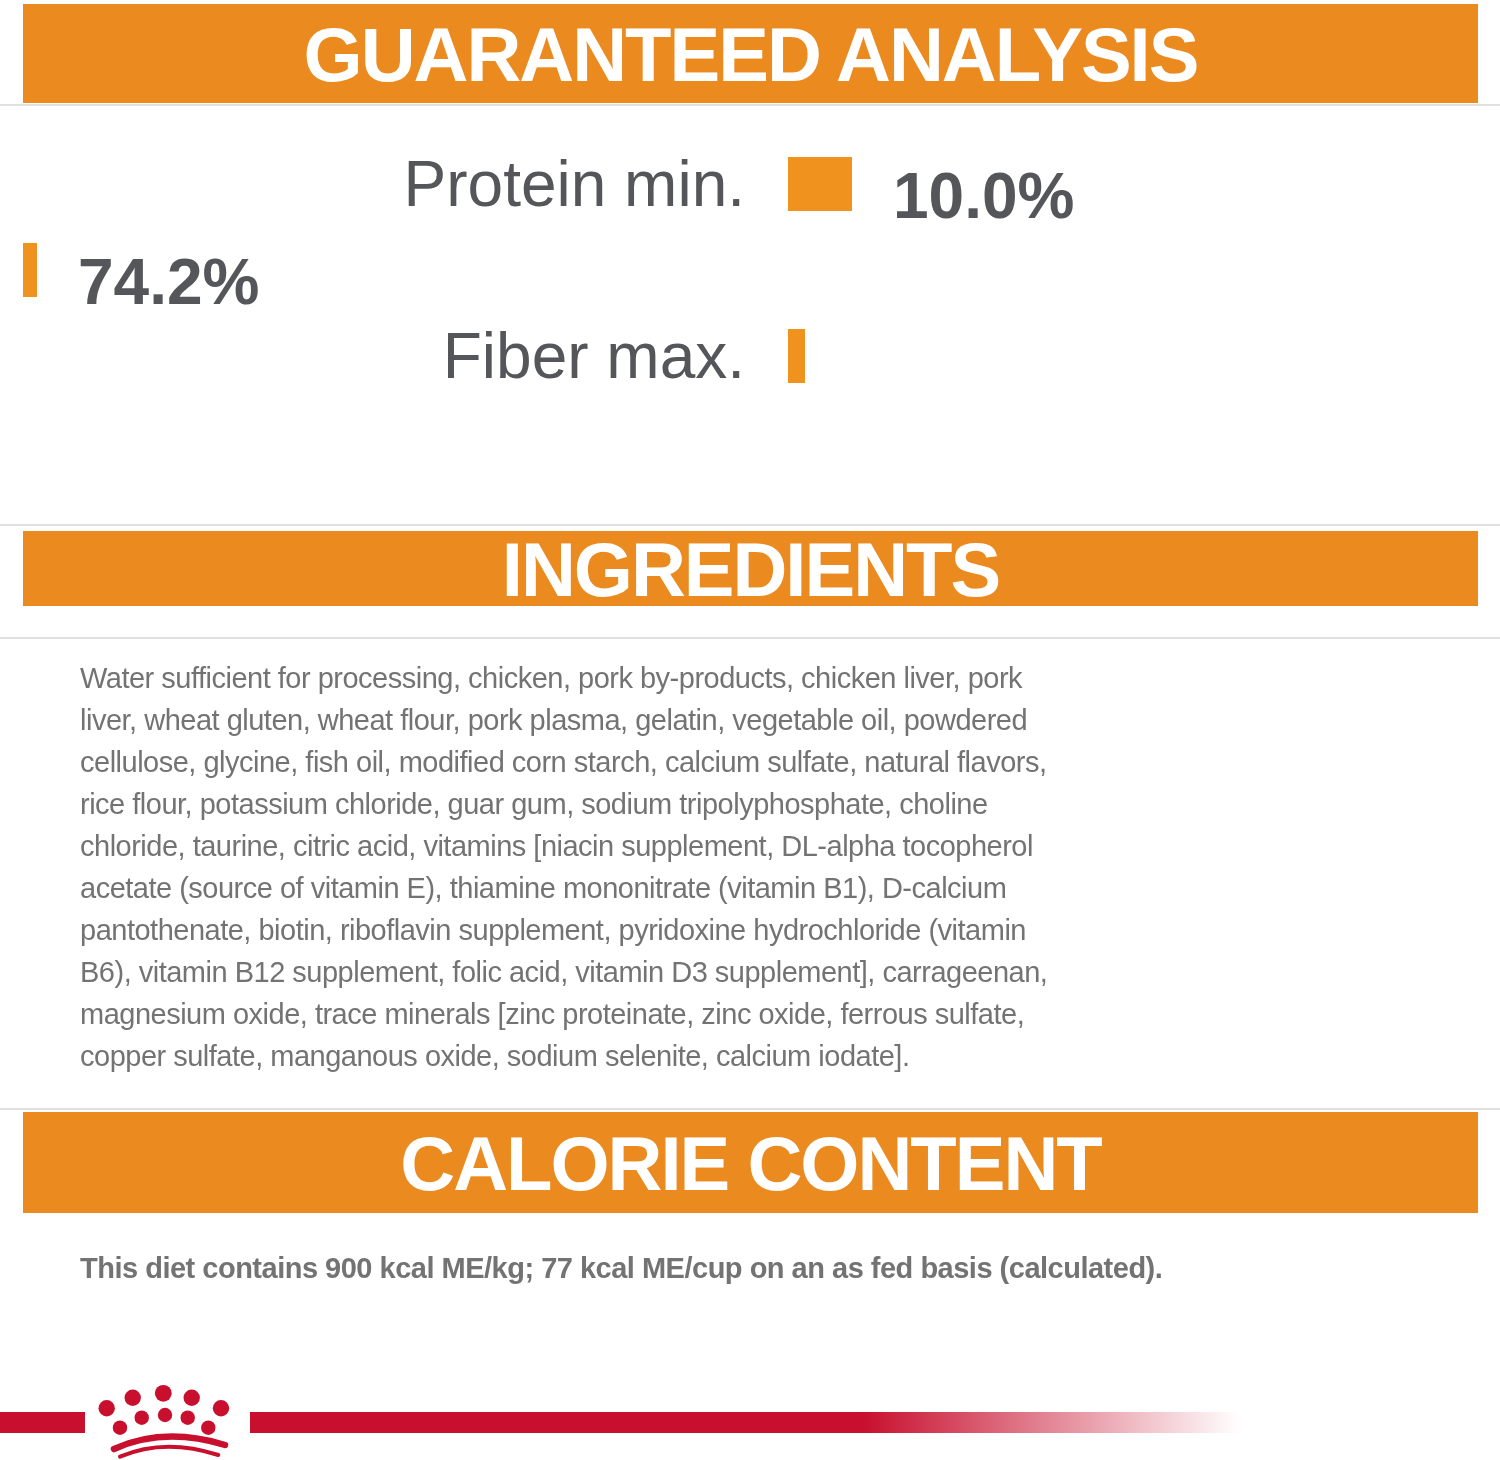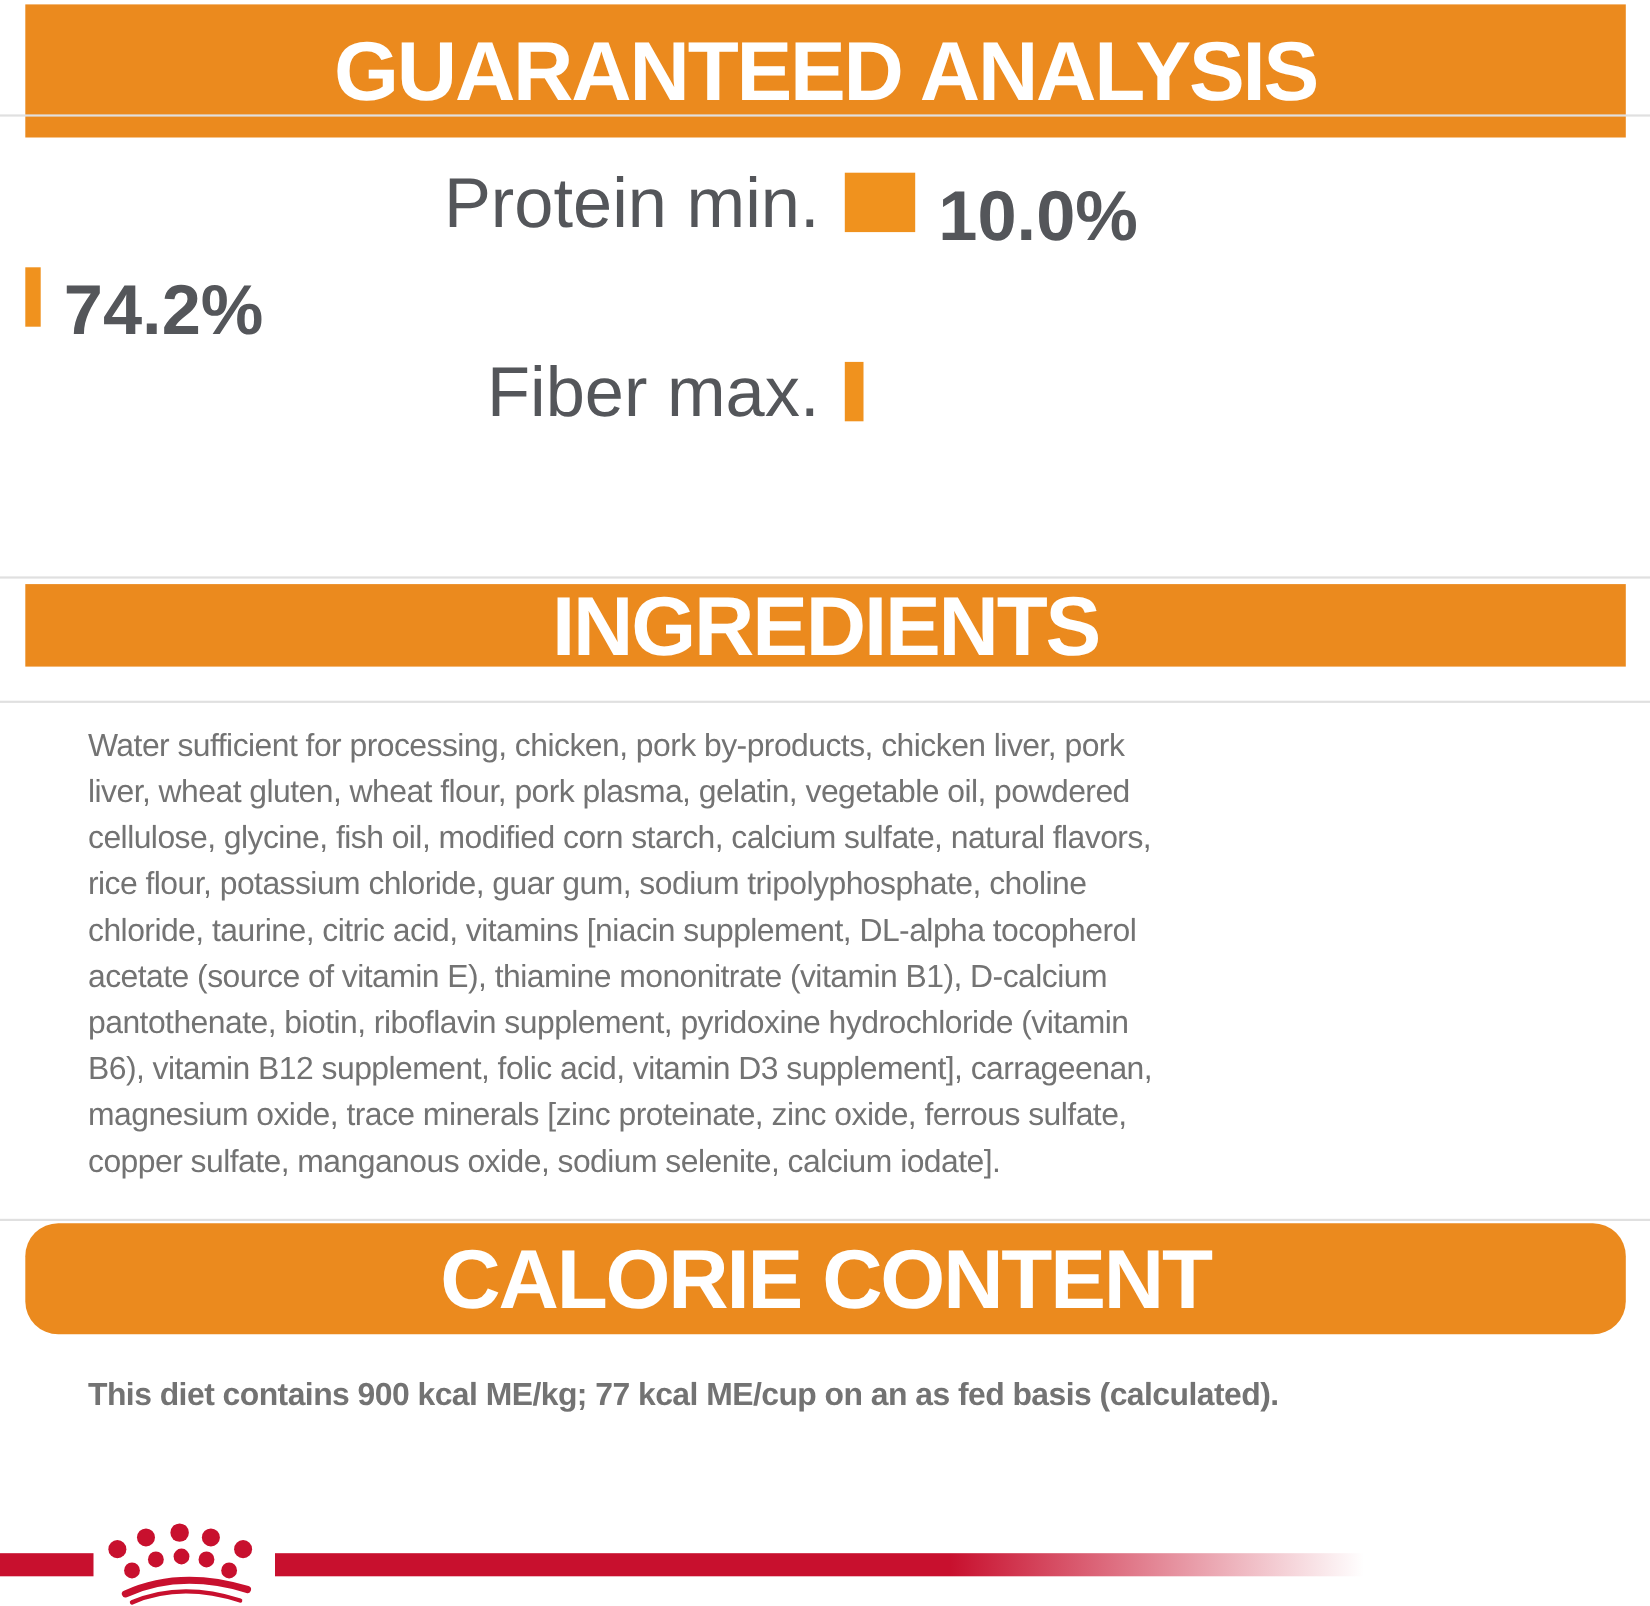"GUARANTEED ANALYSIS" #banner-ga { height: 121px -> 99px }
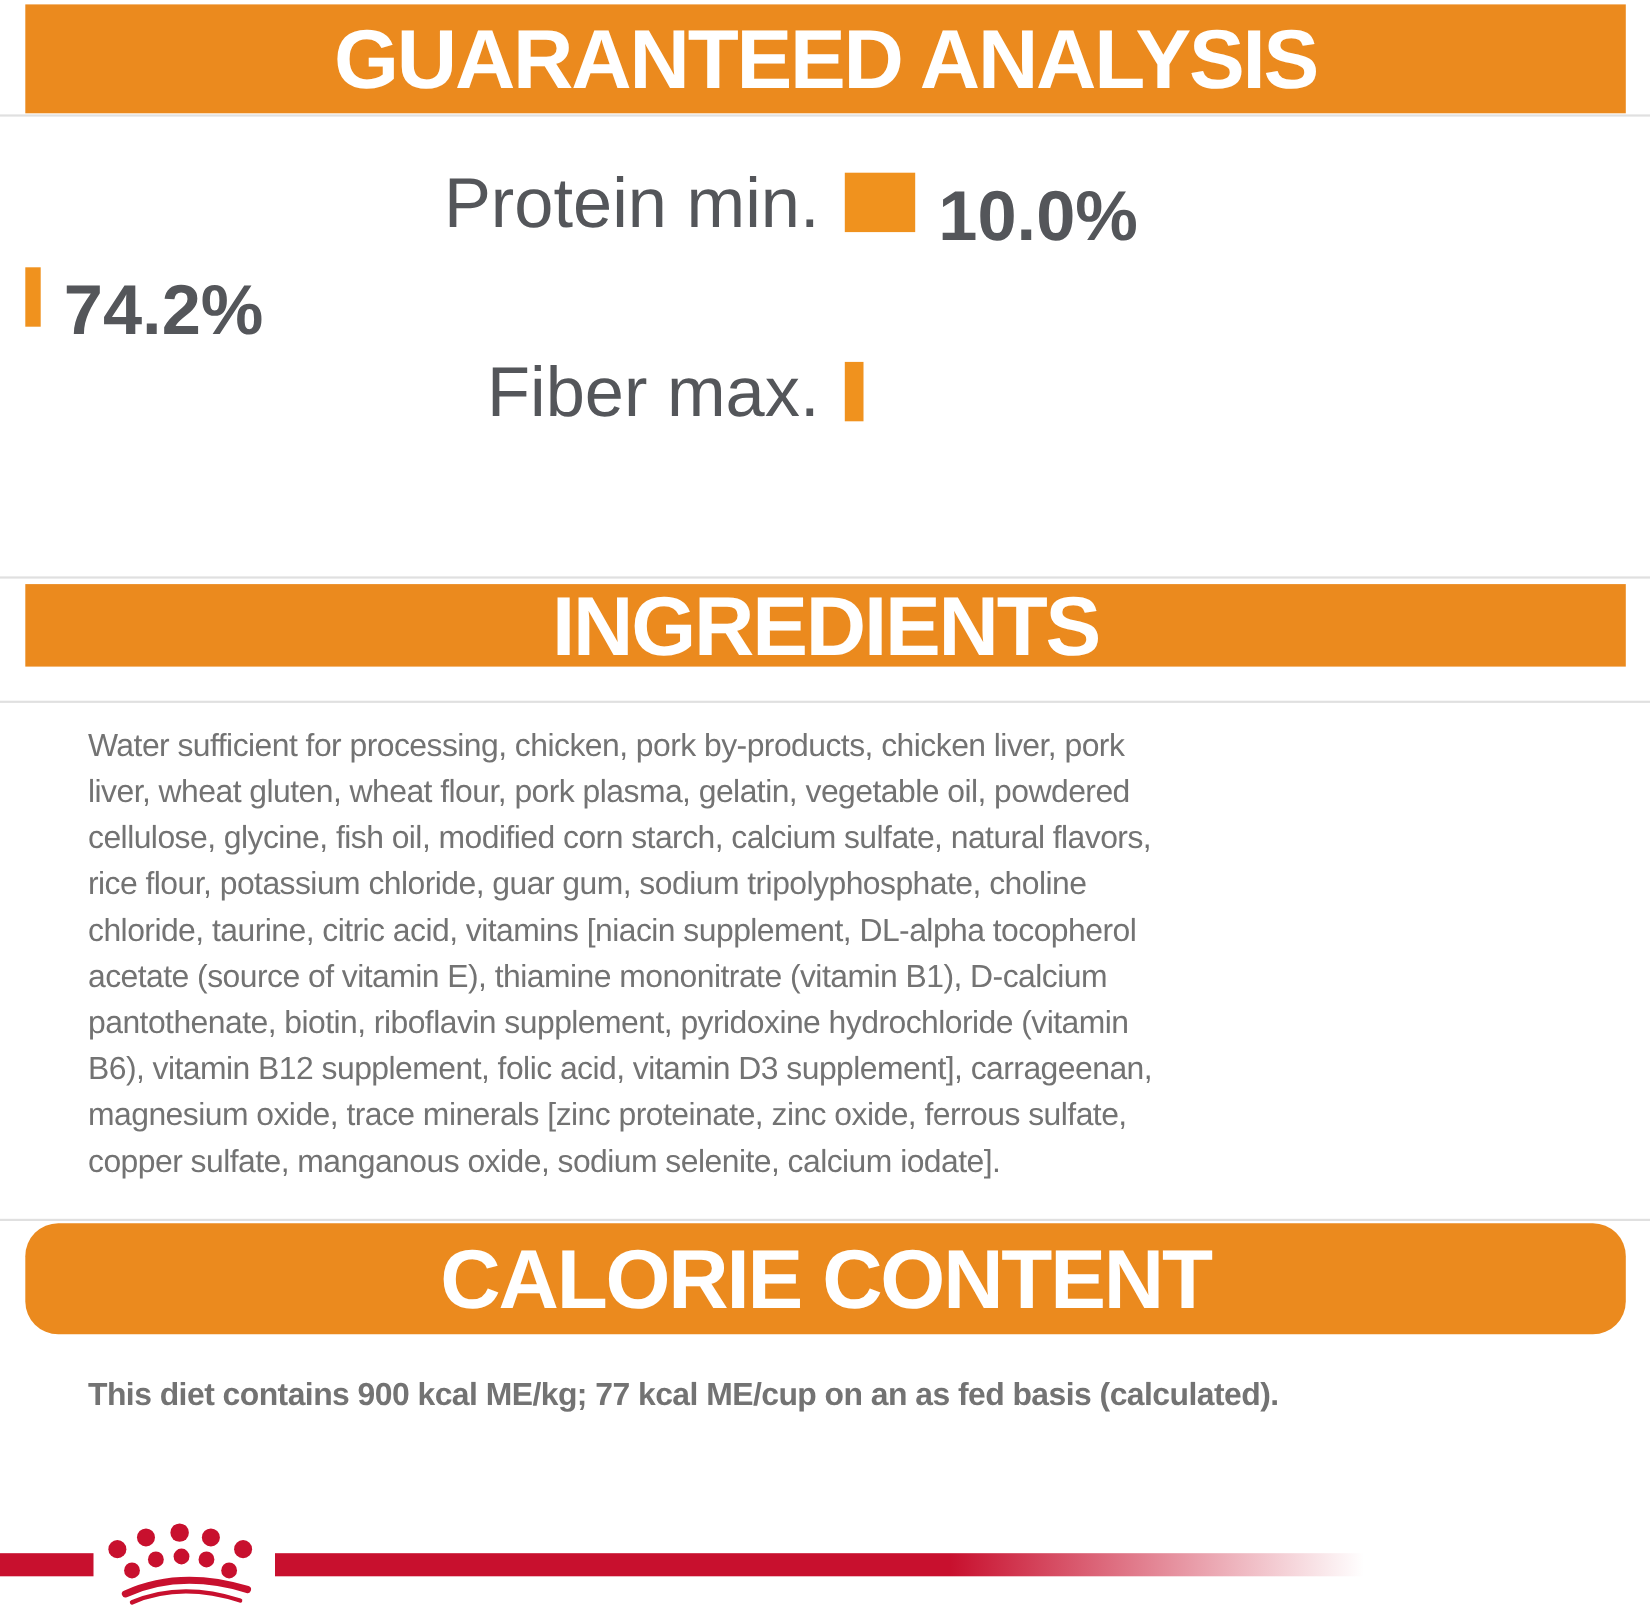"Protein min." .ga-row { gap: none -> 20px }
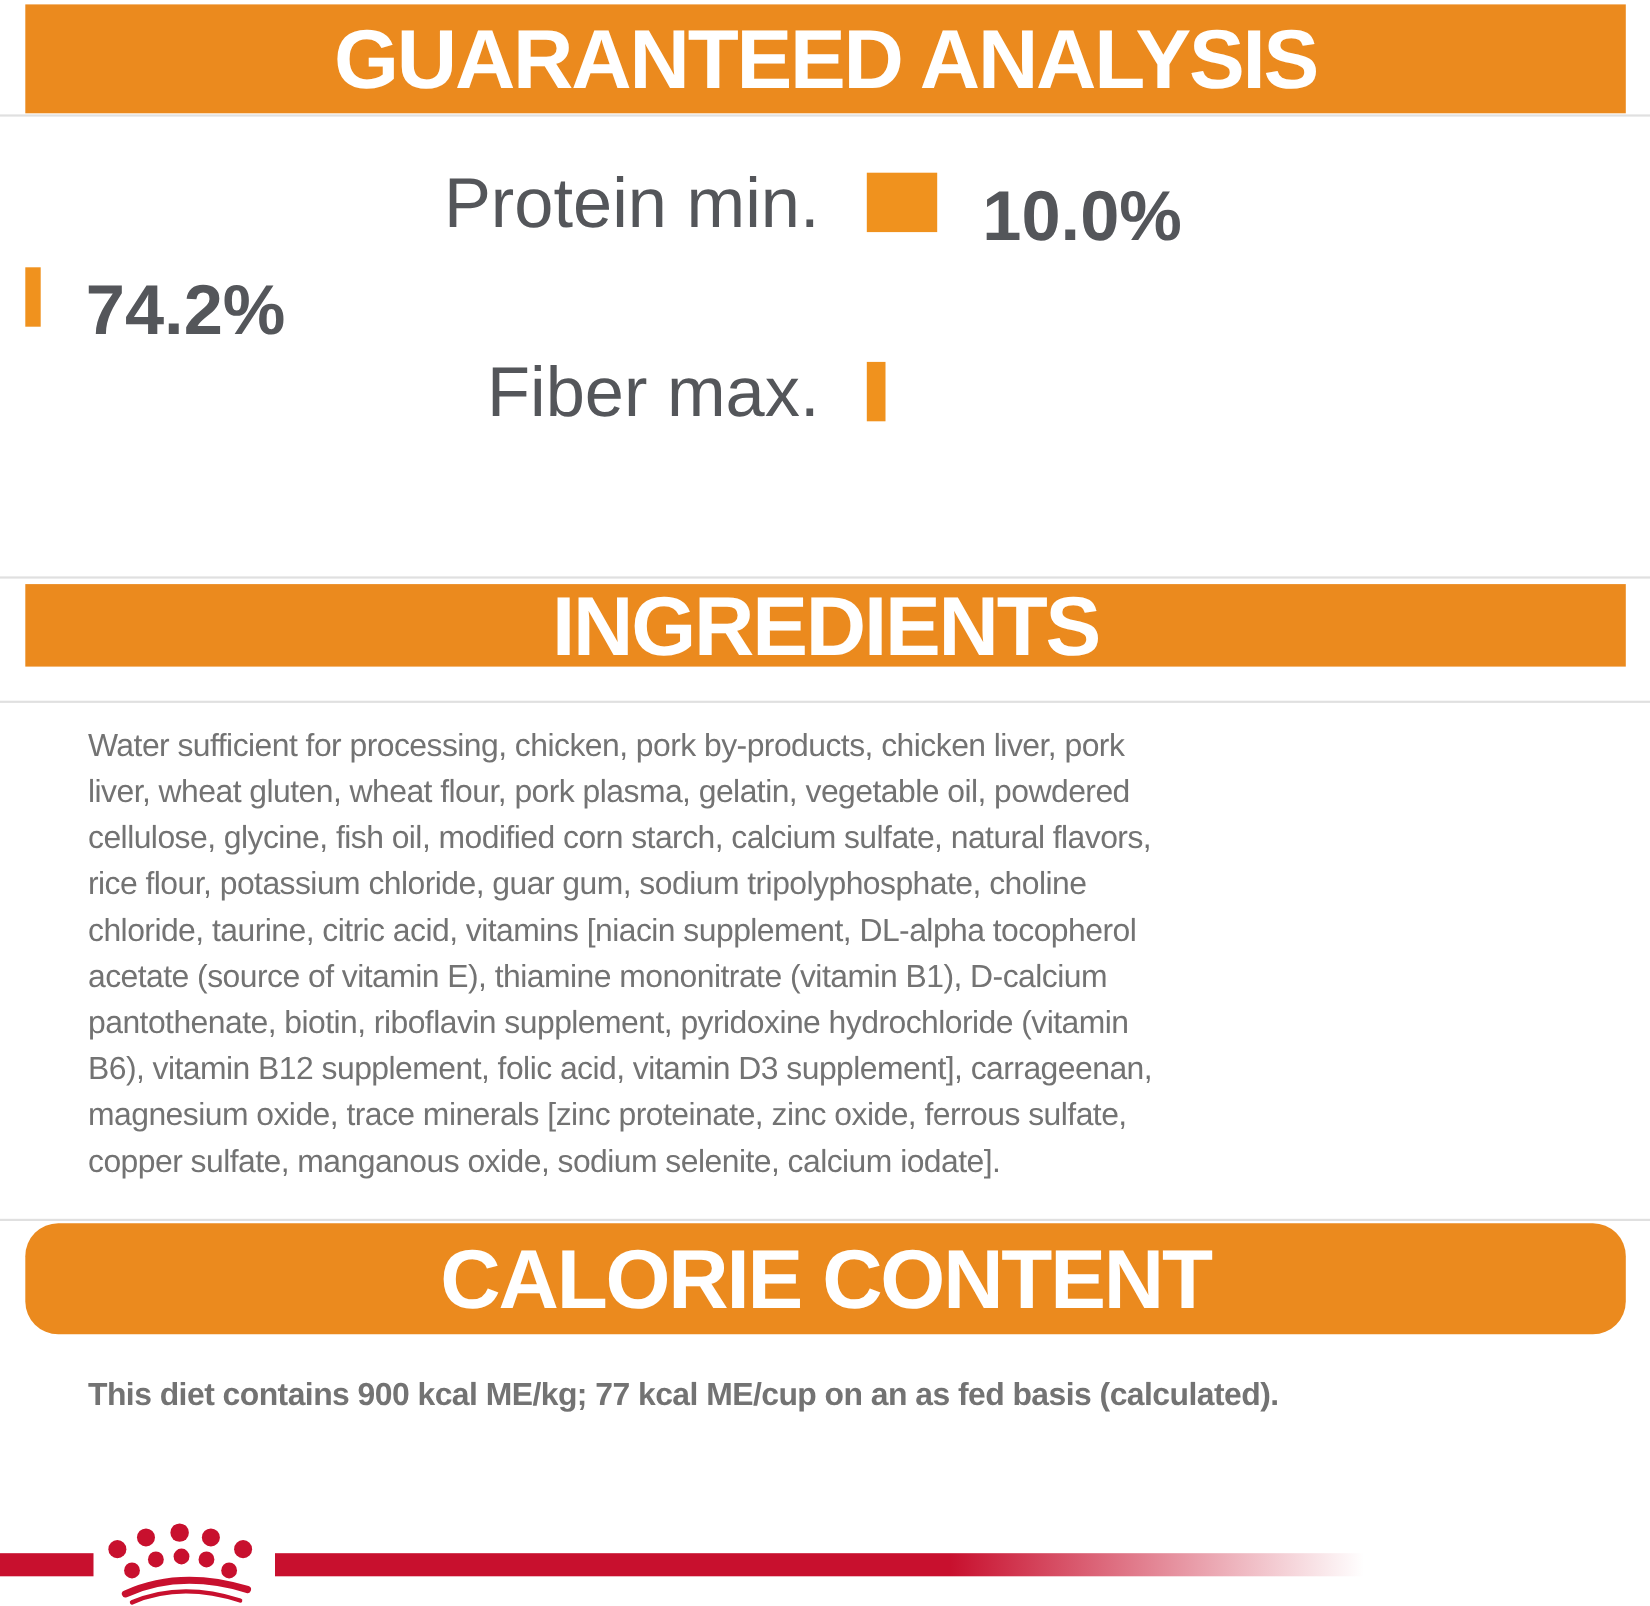"CALORIE CONTENT" #banner-cal { border-radius: 30px -> none }
